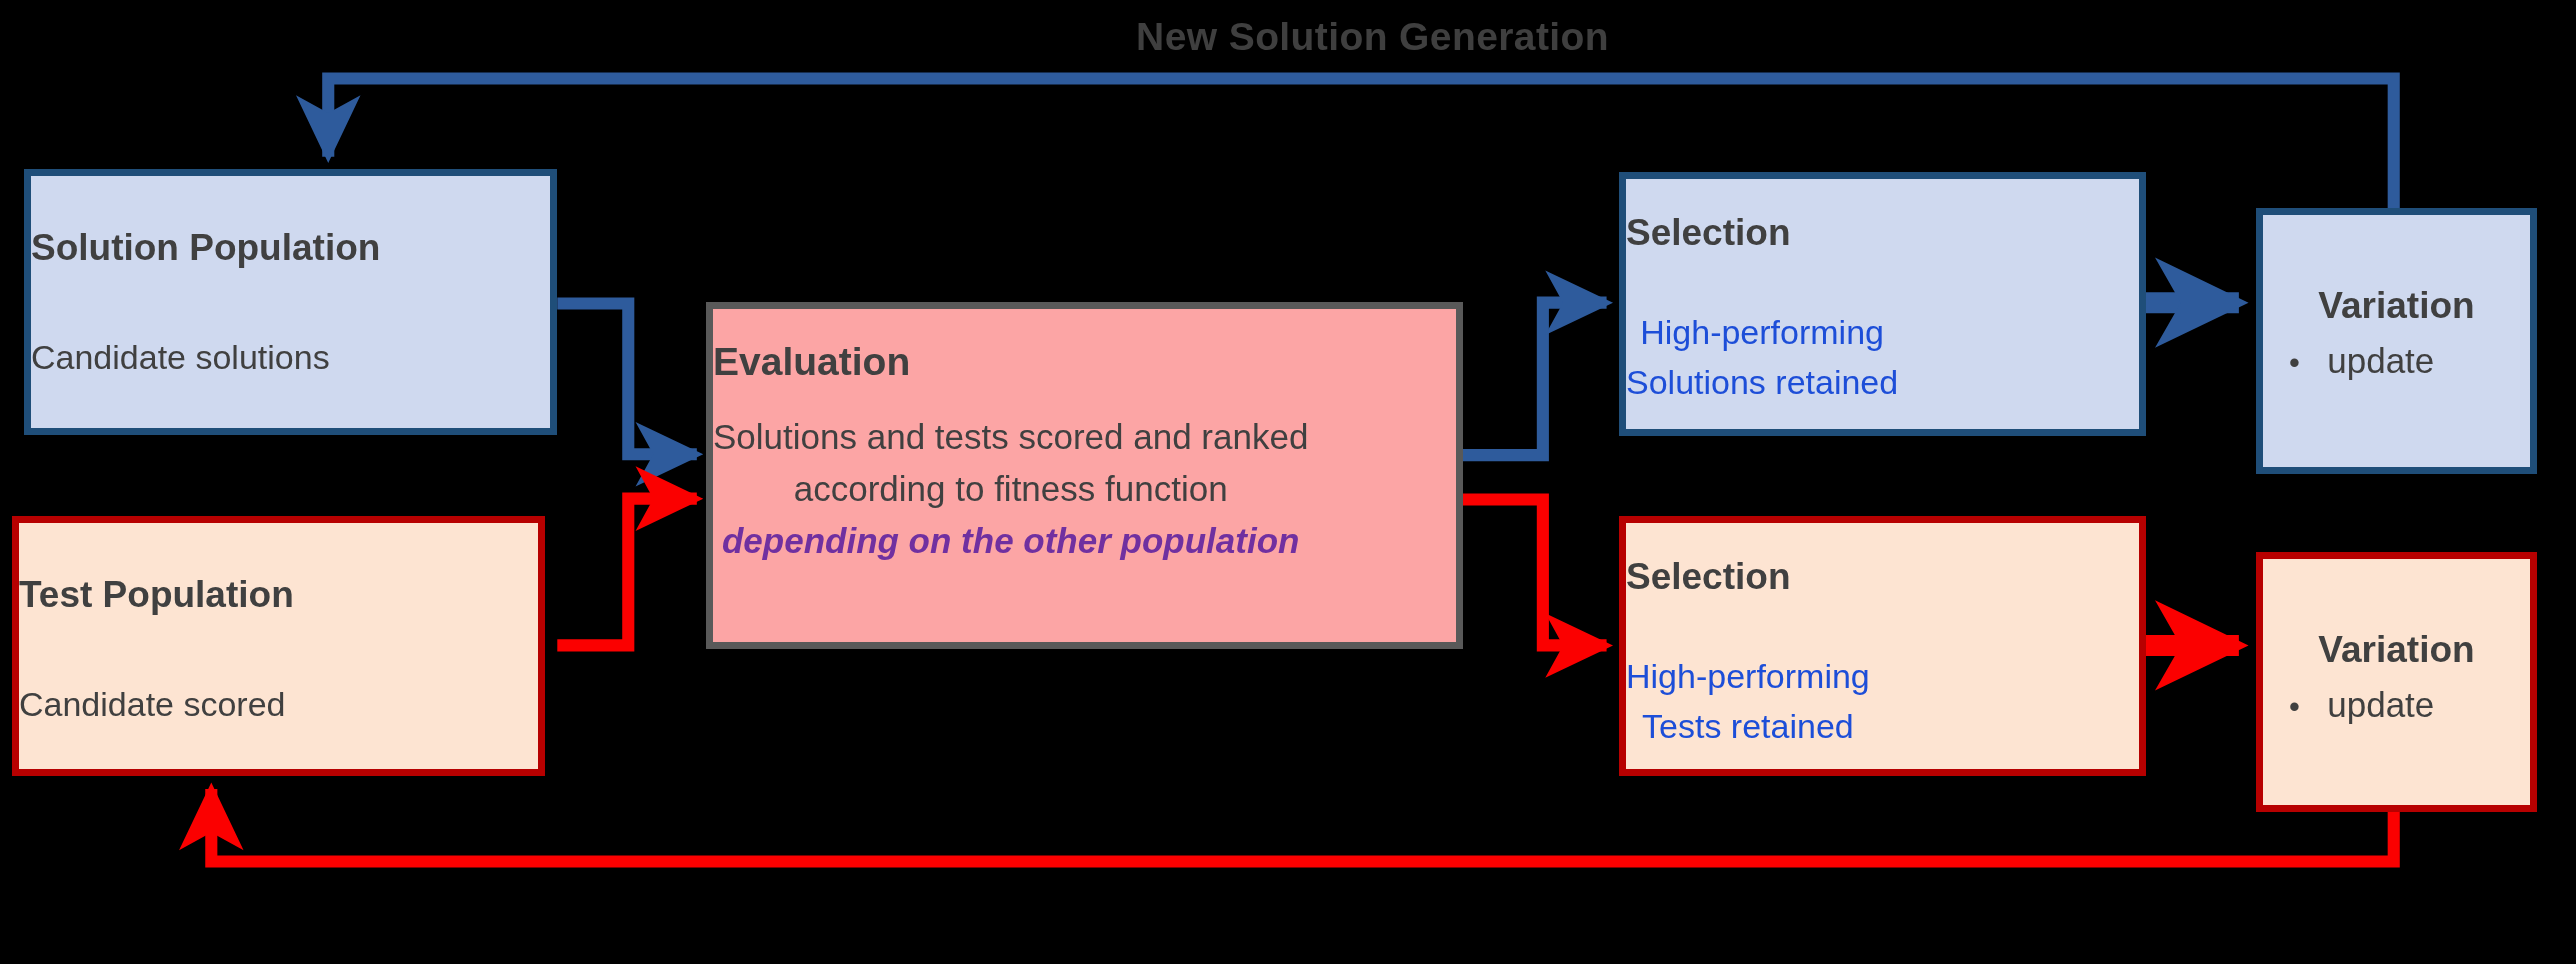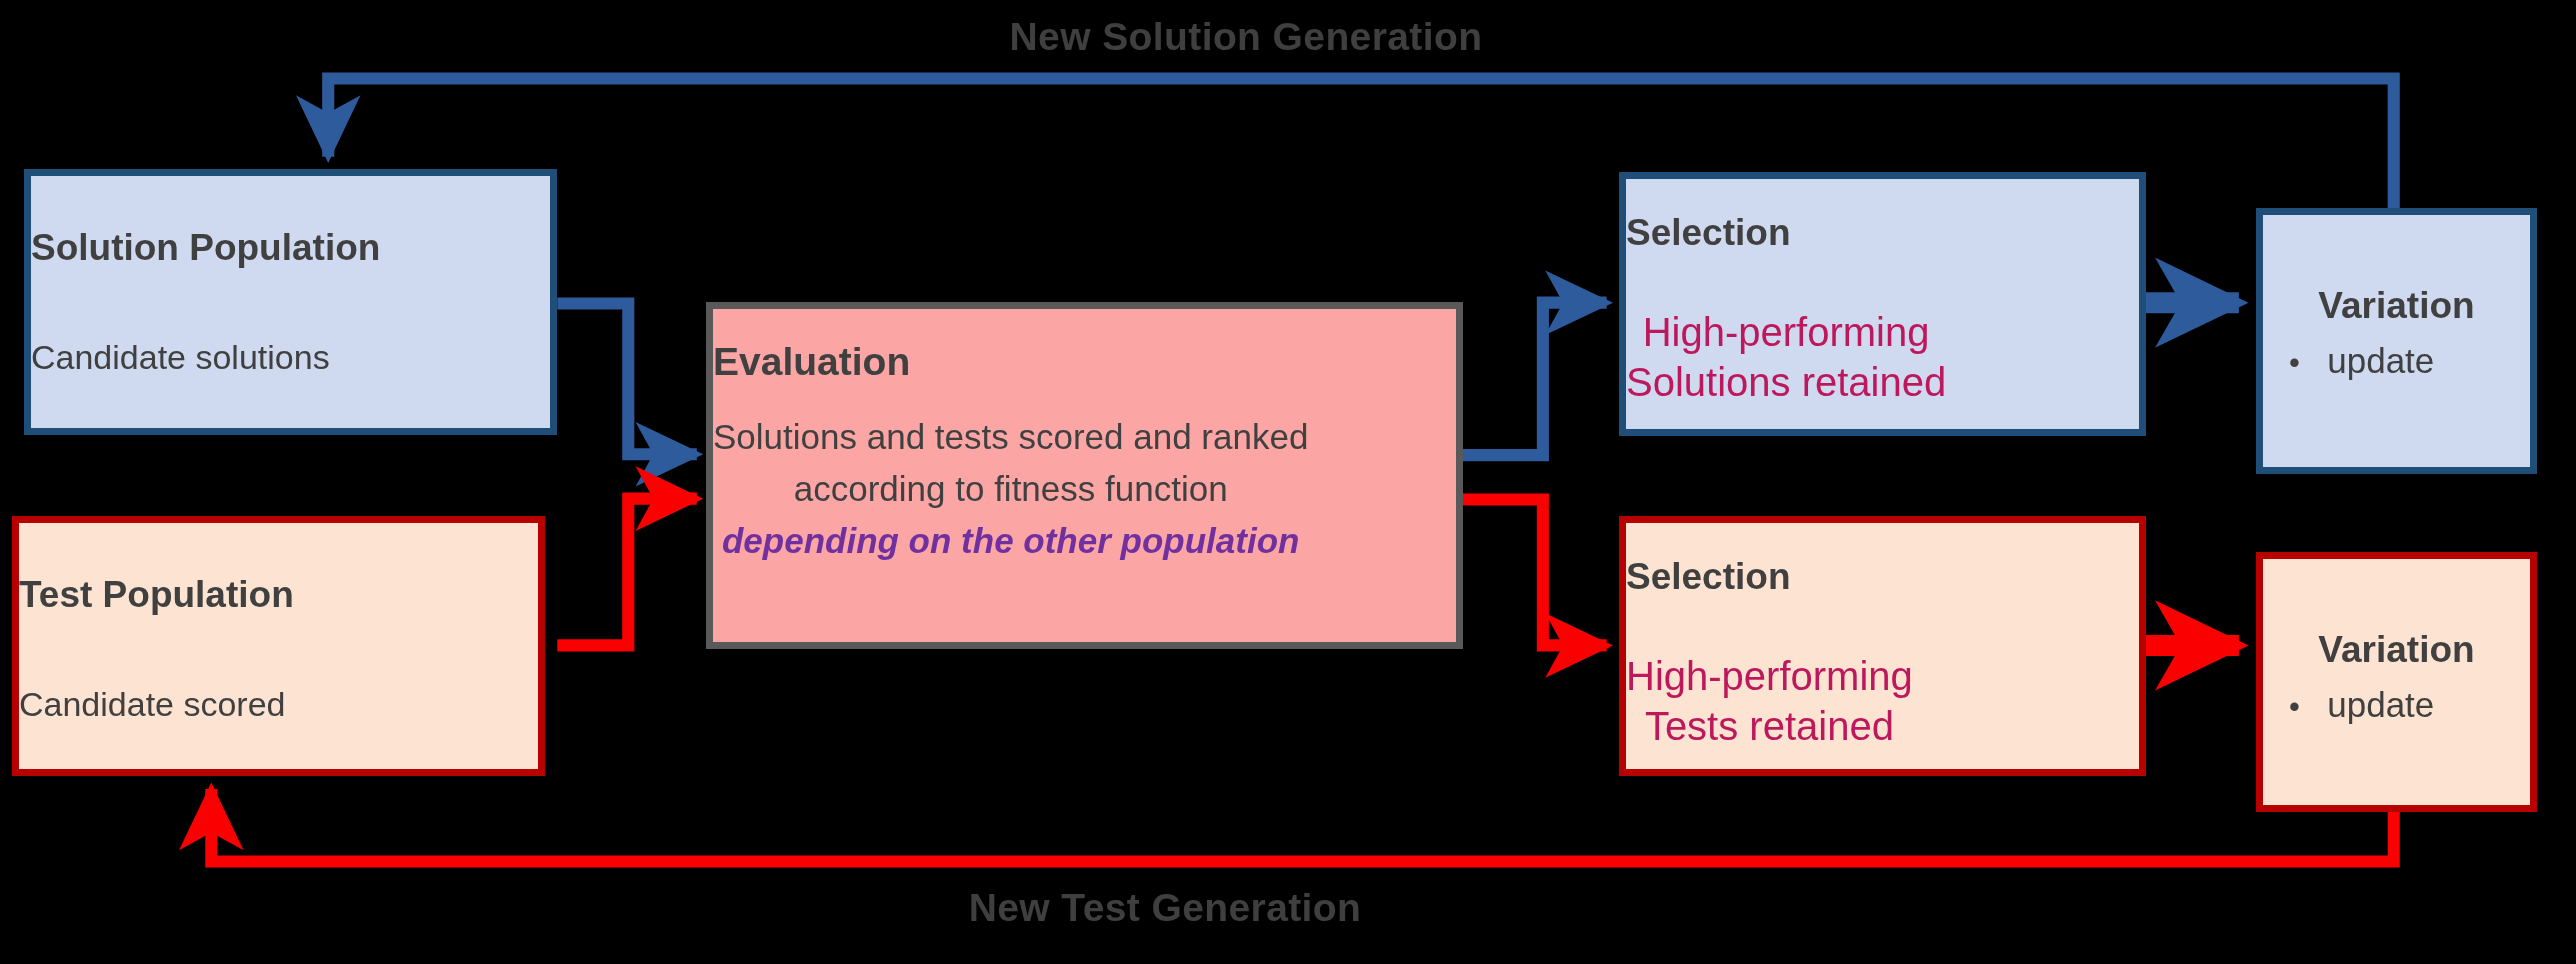"New Solution Generation" .cycle-label { text-align: center -> right }
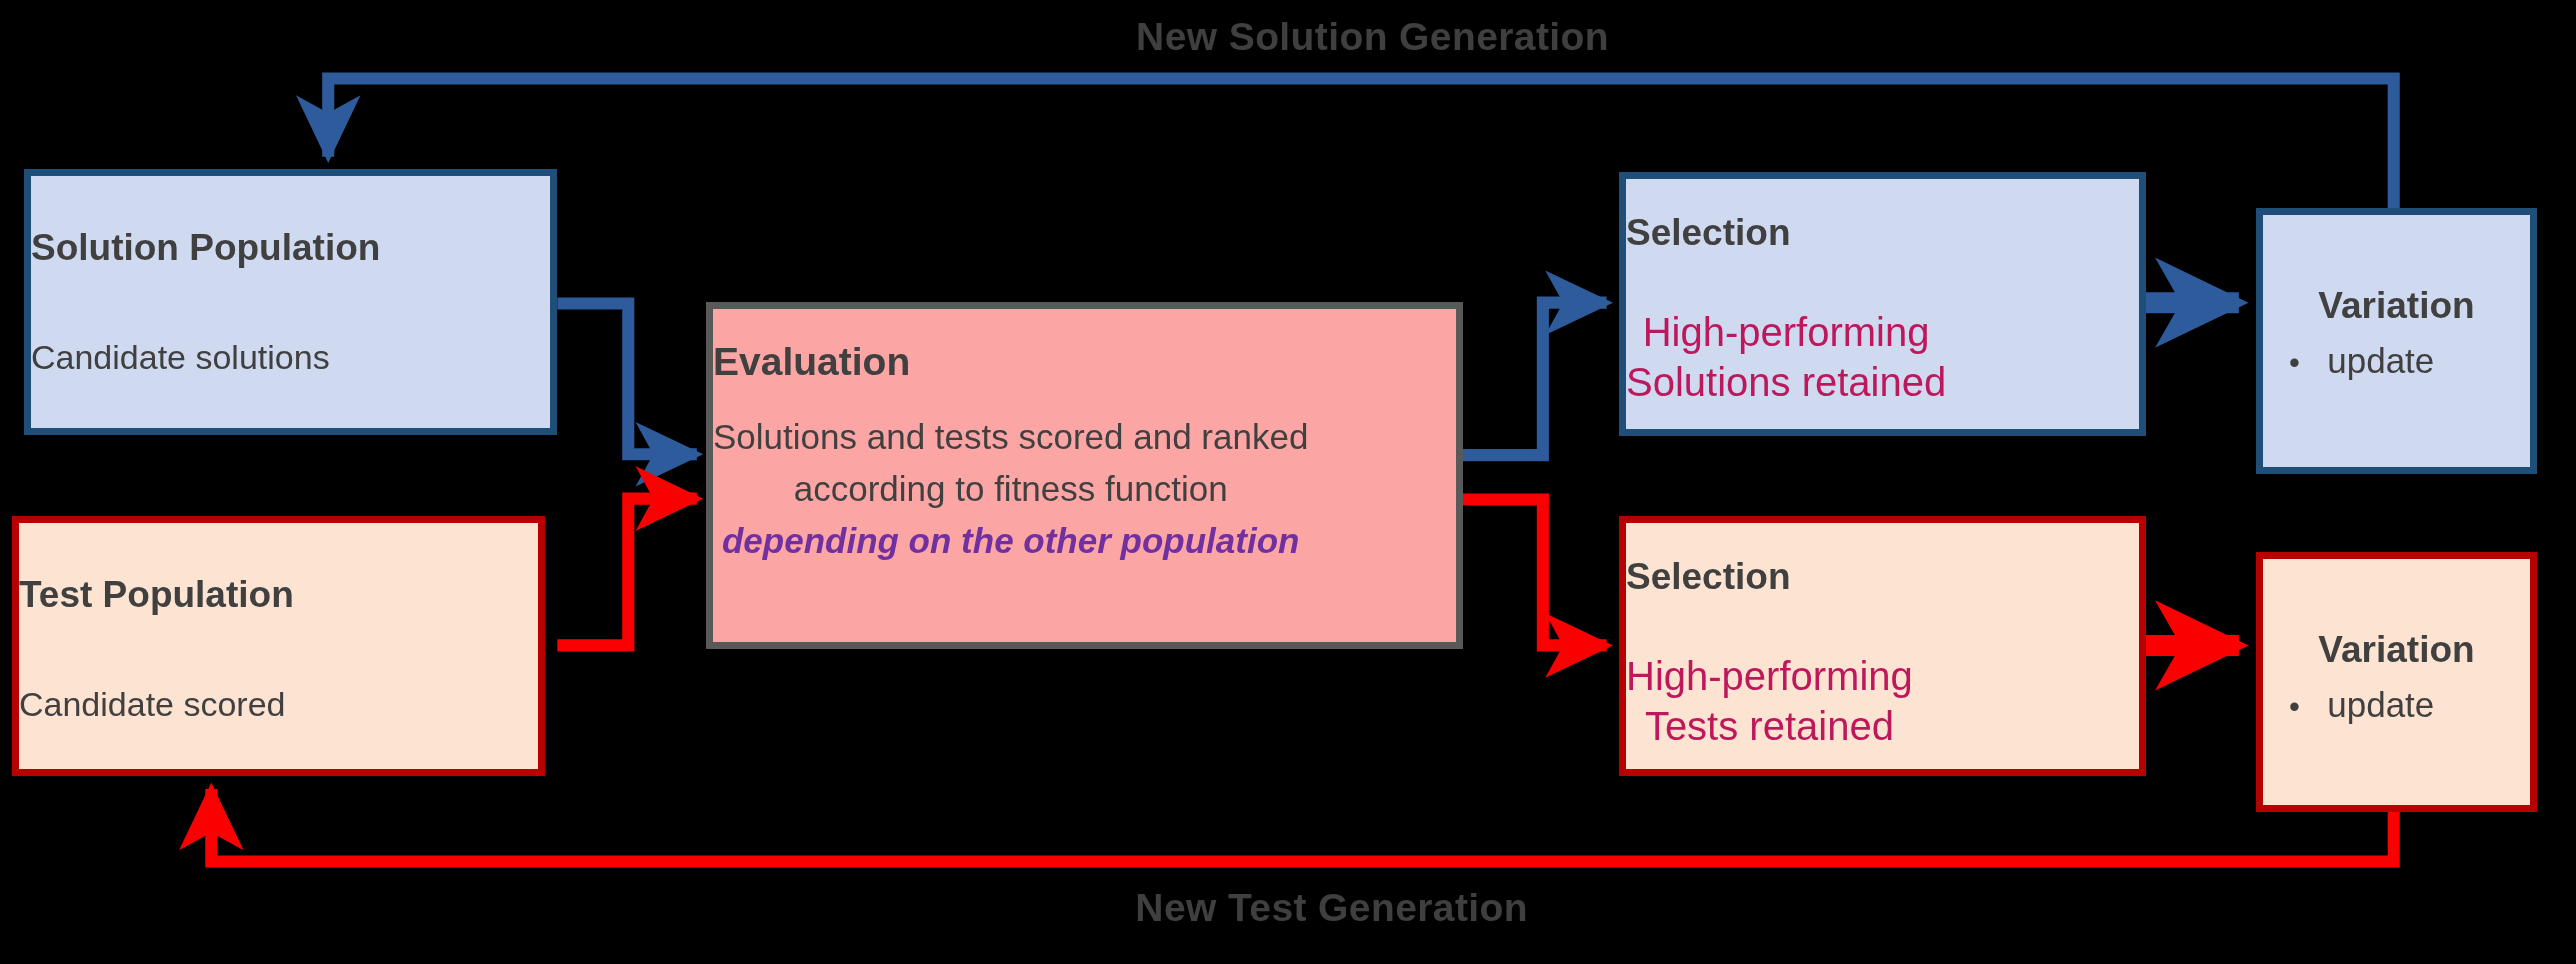"High-performing" .sel-body { color: #be185d -> #1d4ed8; font-size: 40px -> 34px }
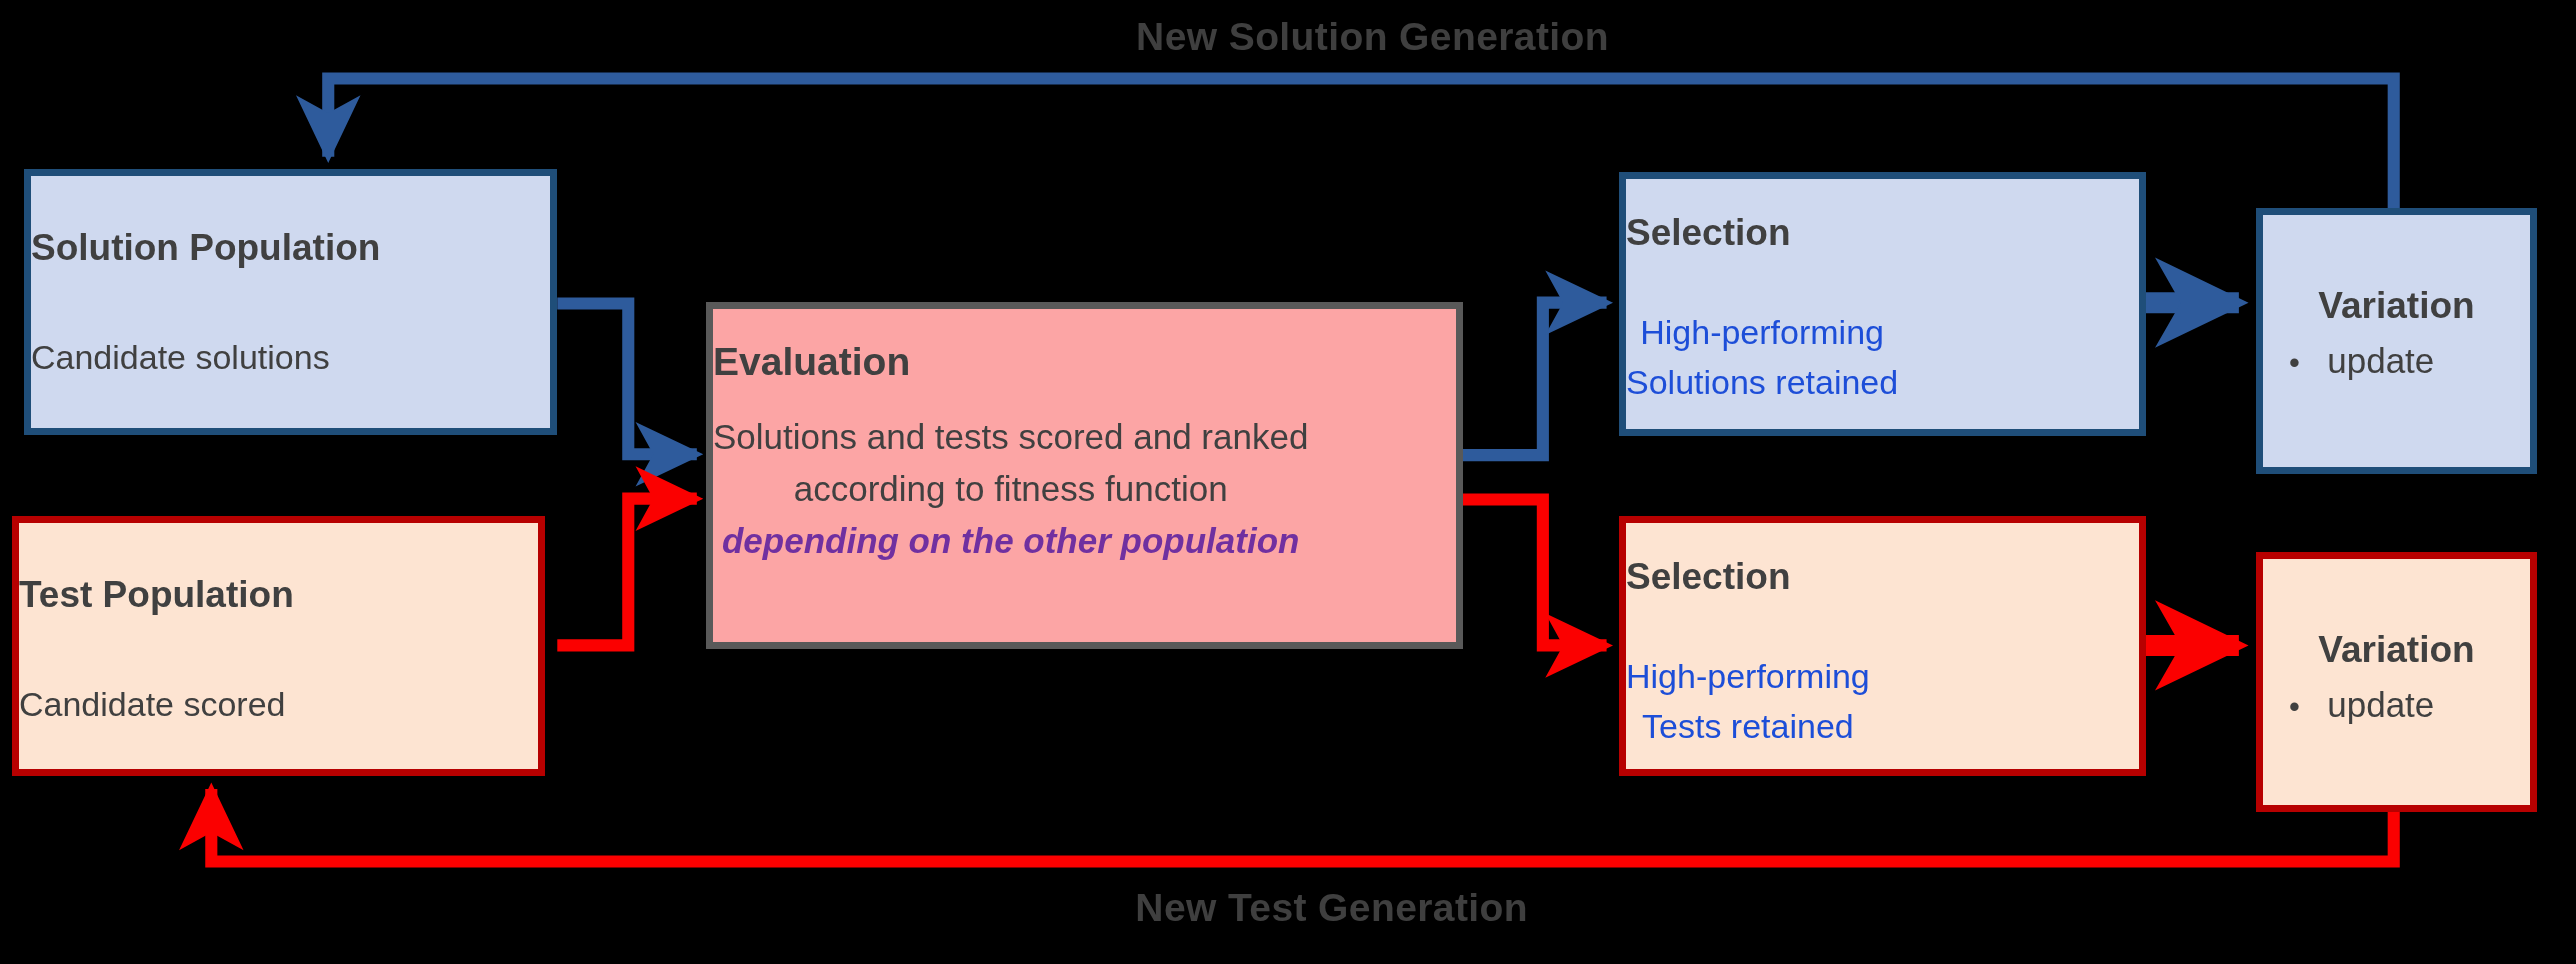"New Test Generation" div.cycle-label { html: <div>New Test Generation</div> -> none }
